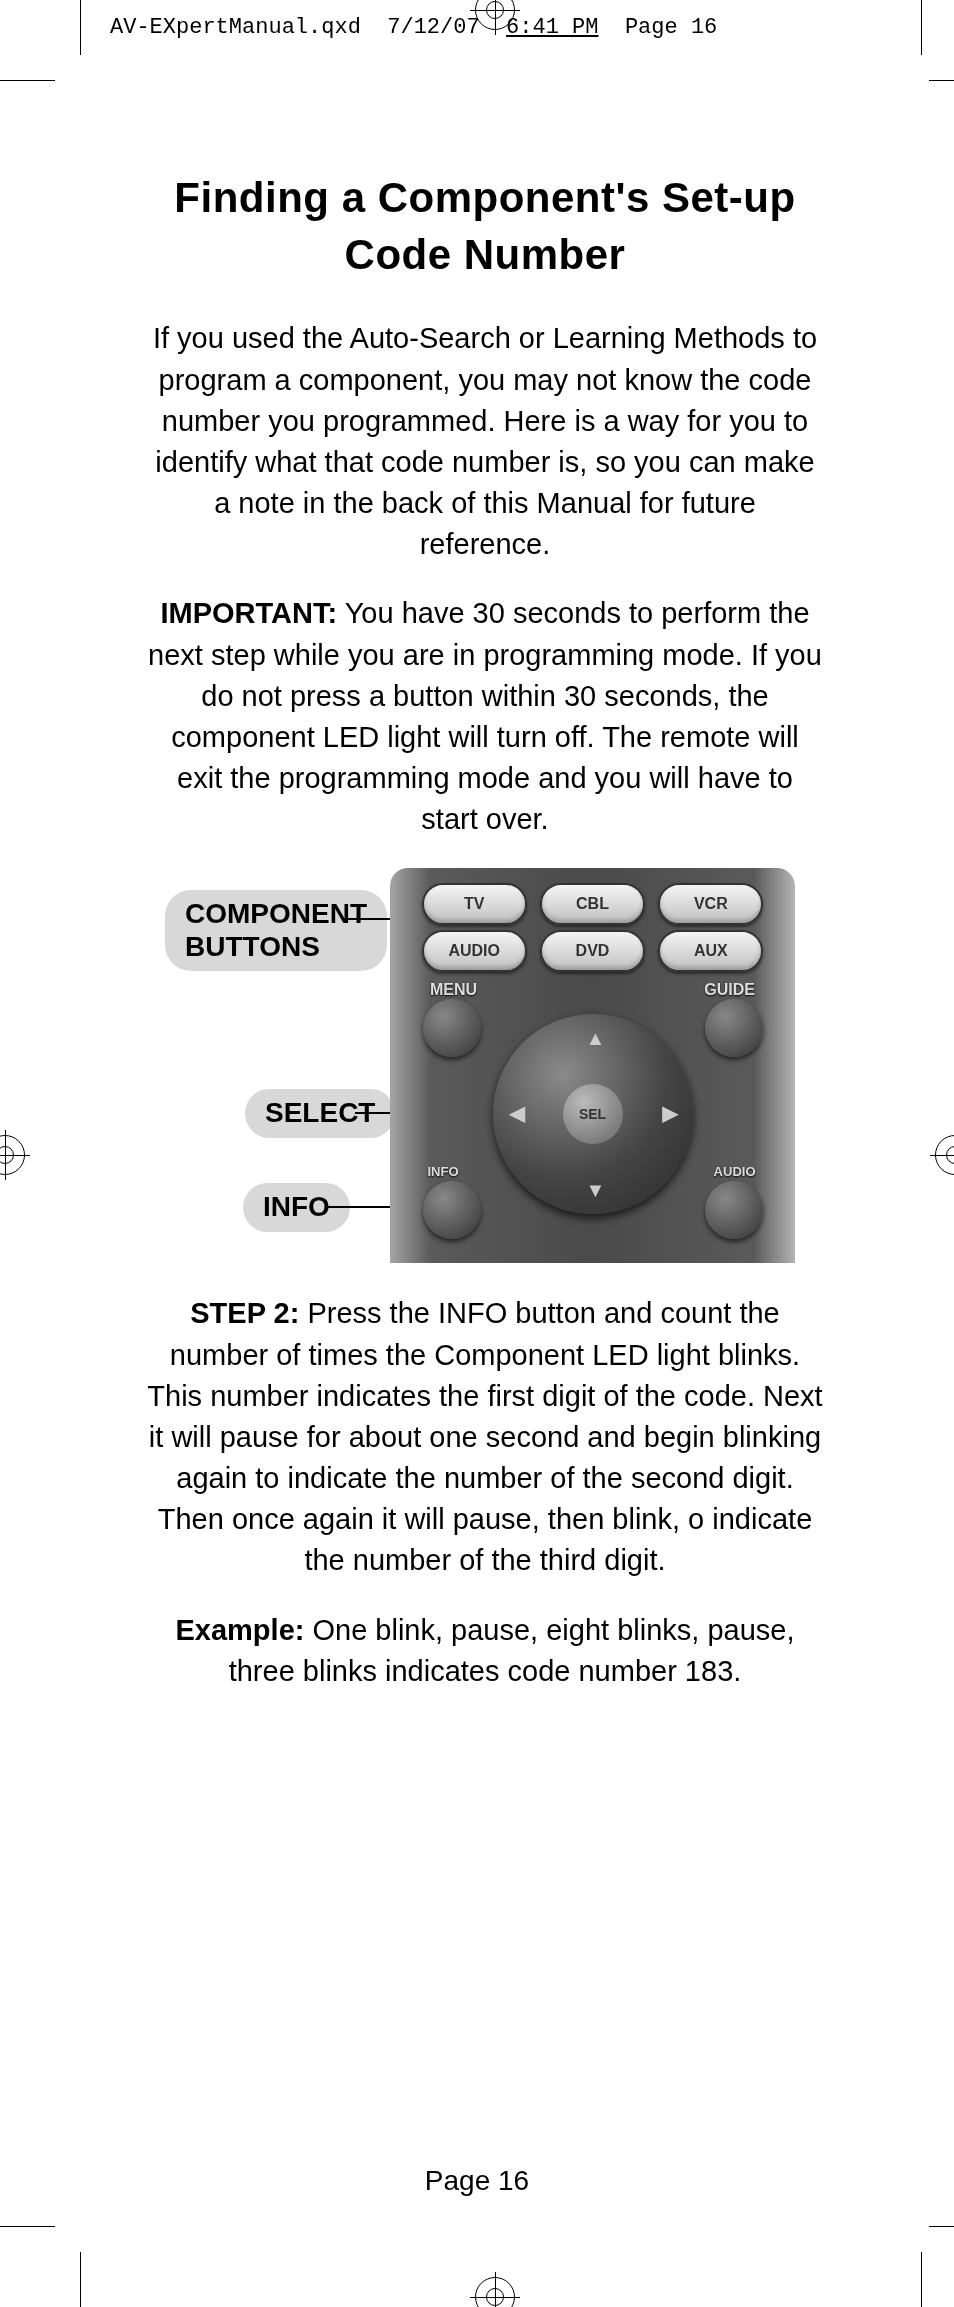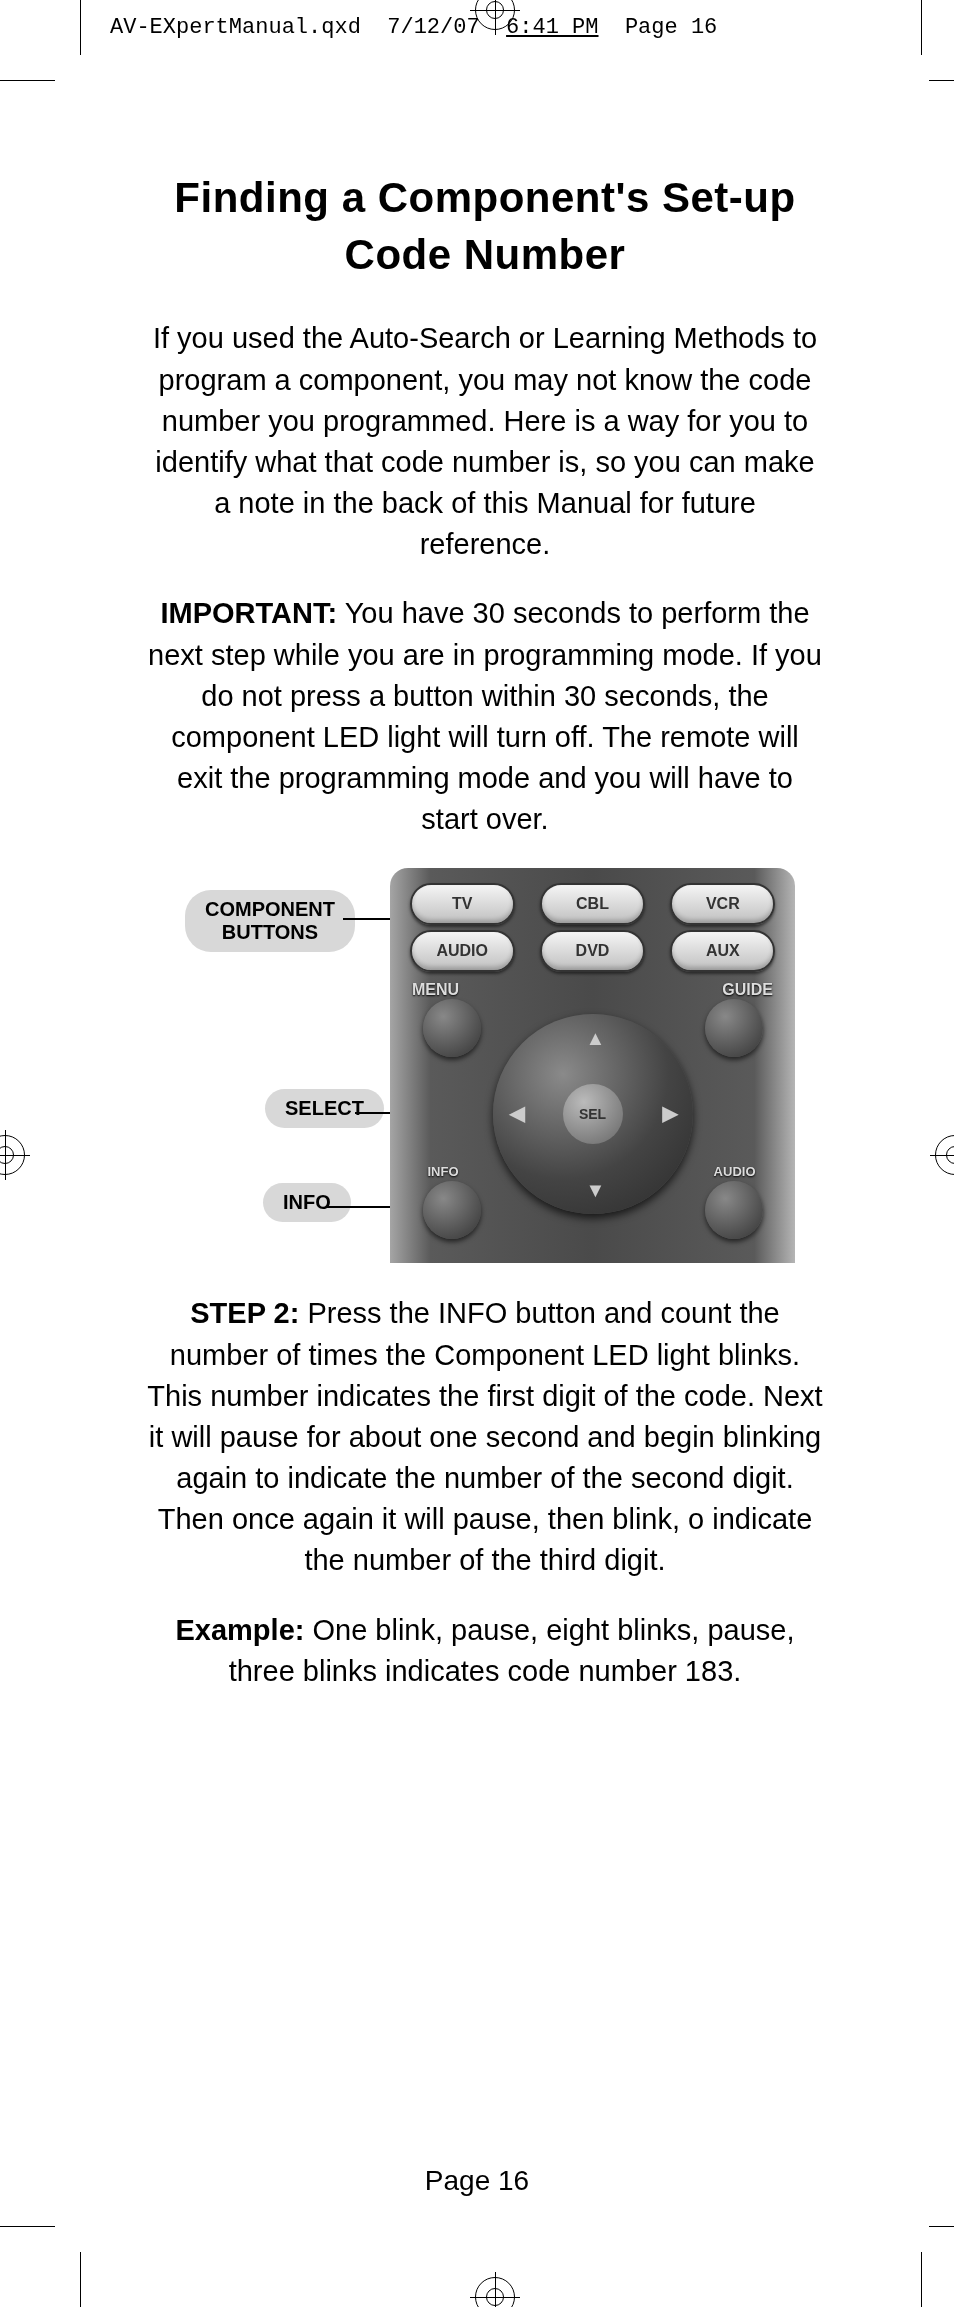"COMPONENT" .callout { font-size: 20px -> 28px; margin-left: 20px -> none; text-align: center -> left }
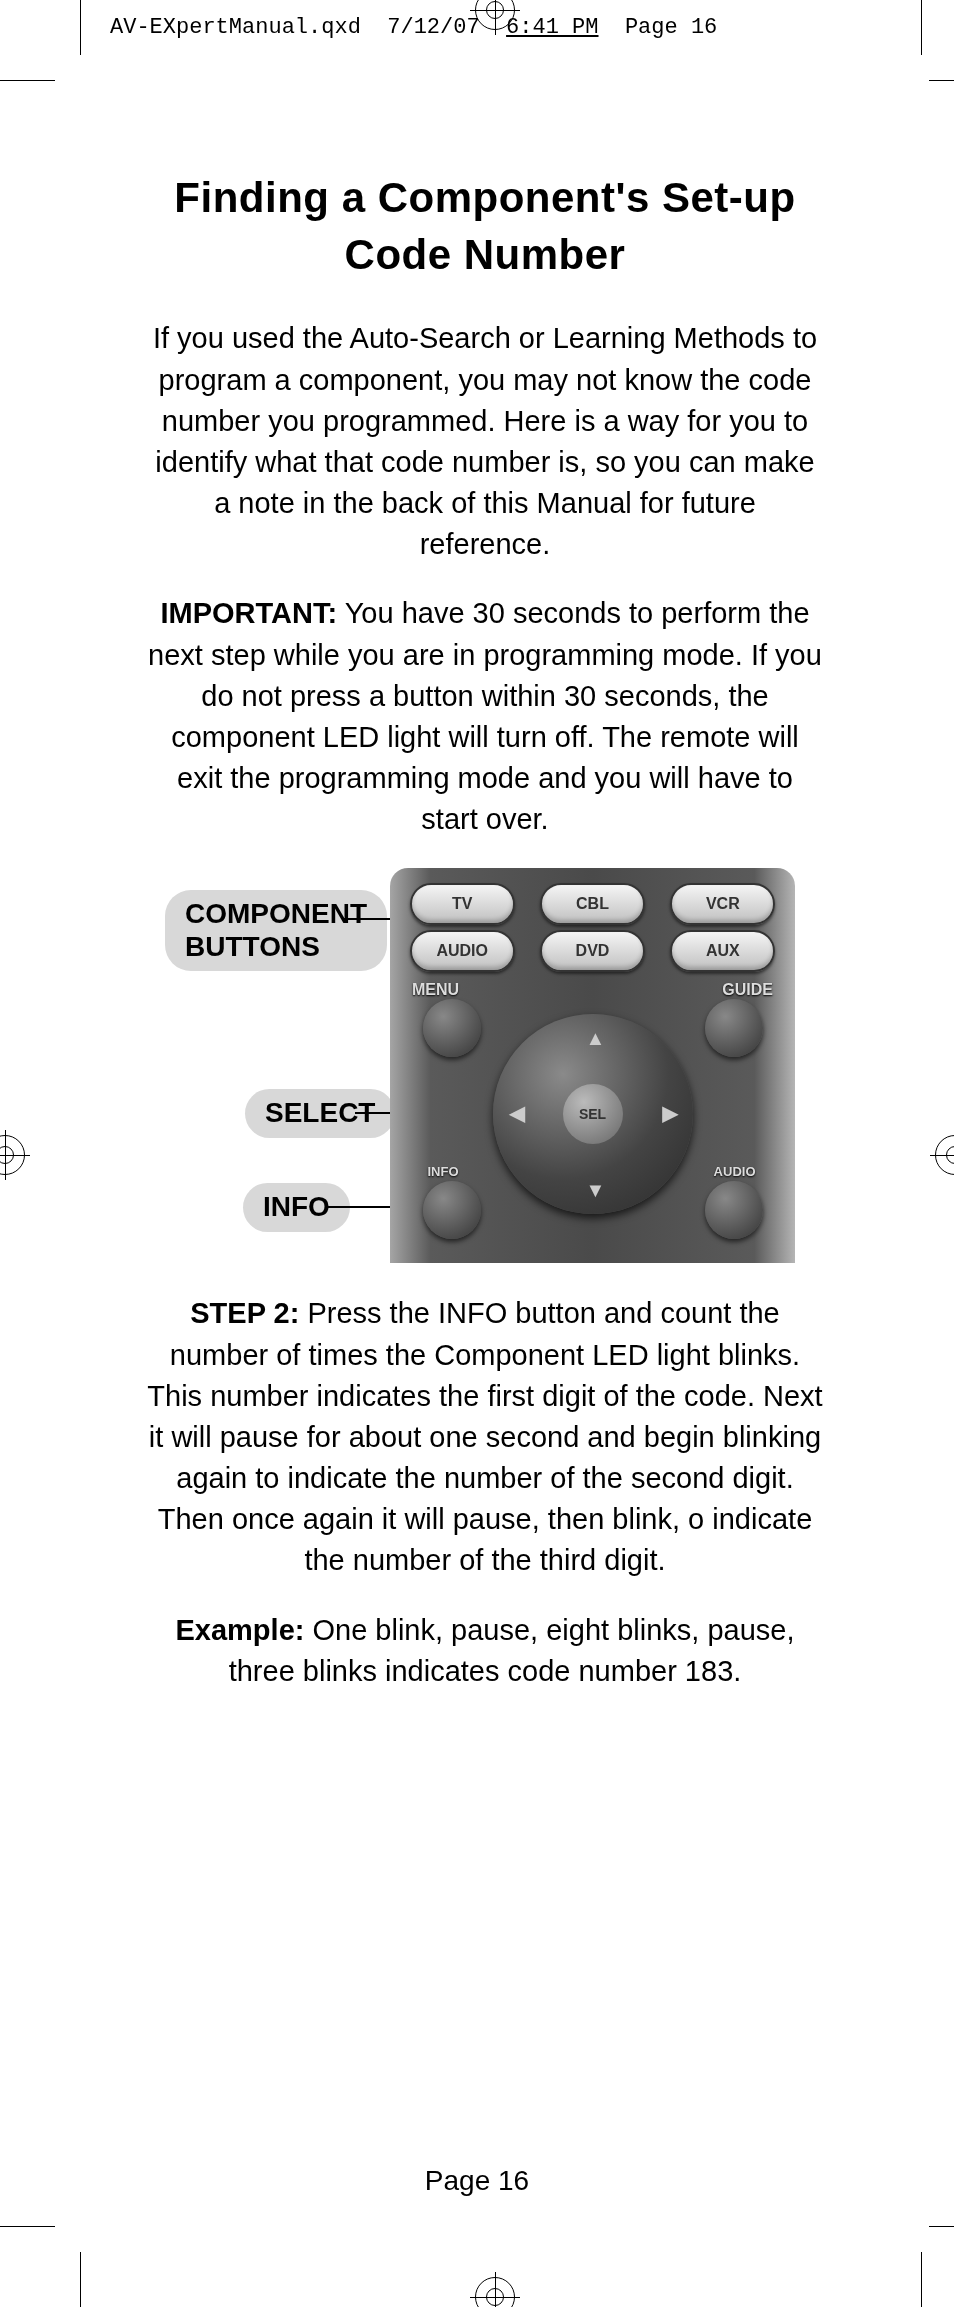"TV" .remote-body { padding: 10px 7px -> 10px 25px }
